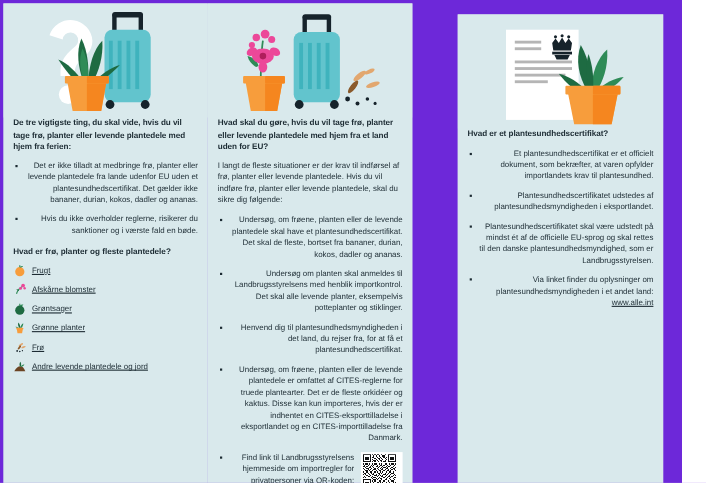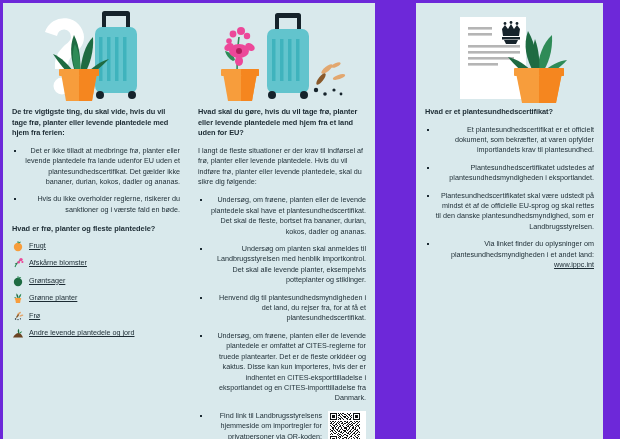"Hvad er et plantesundhedscertifikat?" .panel.p3 { margin-top: 3px -> 13px }
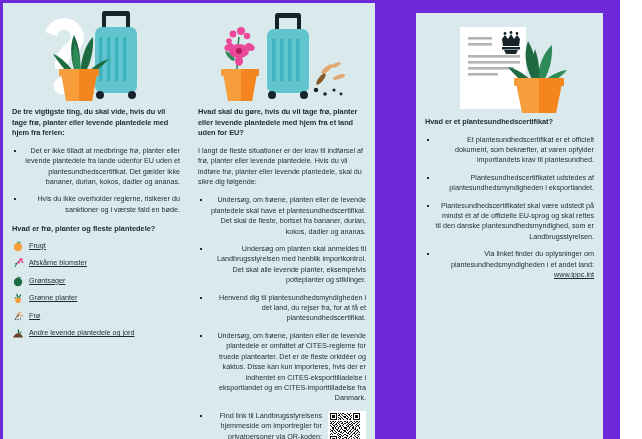"Undersøg om planten skal anmeldes" li { text: Landbrugsstyrelsen -> Landbrugsstyrelsens }
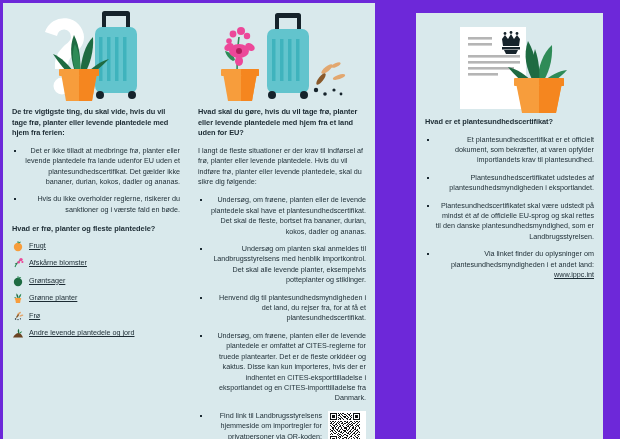"www.ippc.int" a.link { text: www.ippc.int -> www.alle.int }
